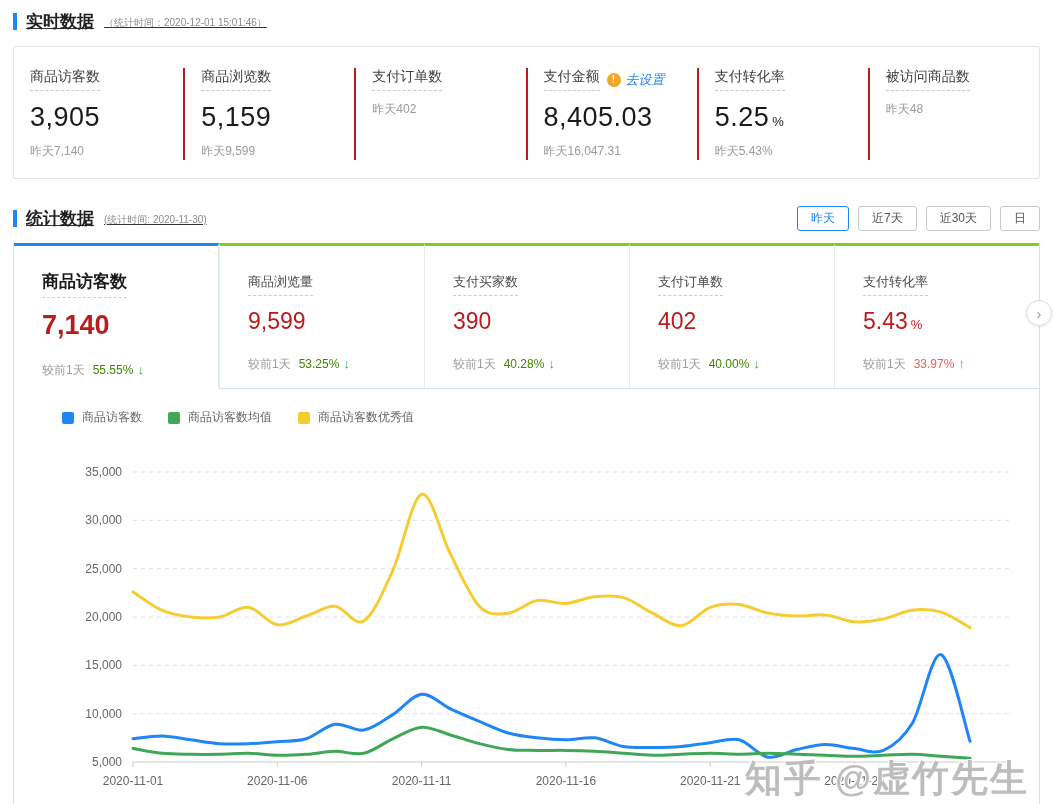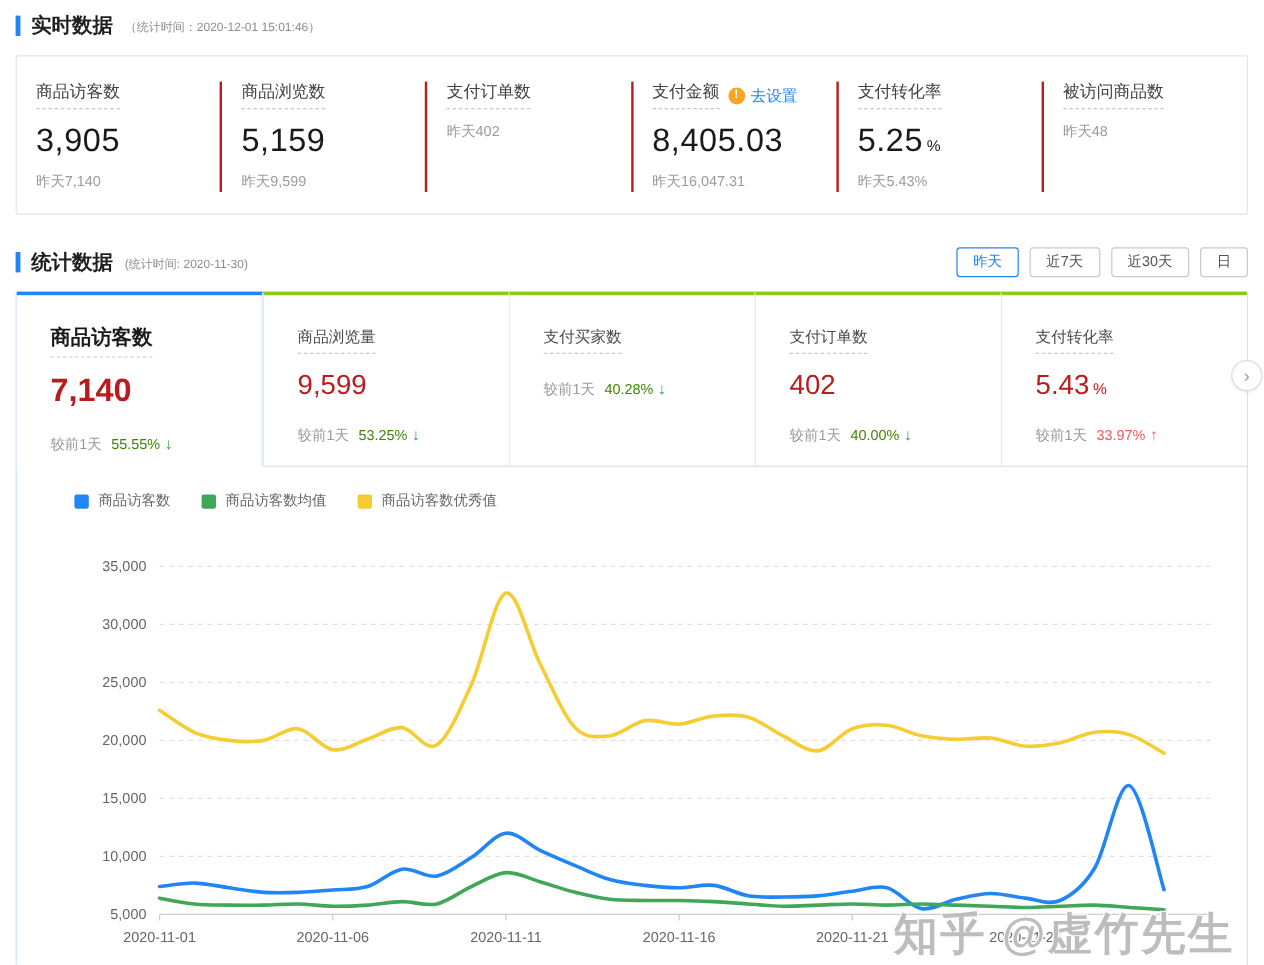"实时数据" .sec-head { text-decoration: none -> underline }
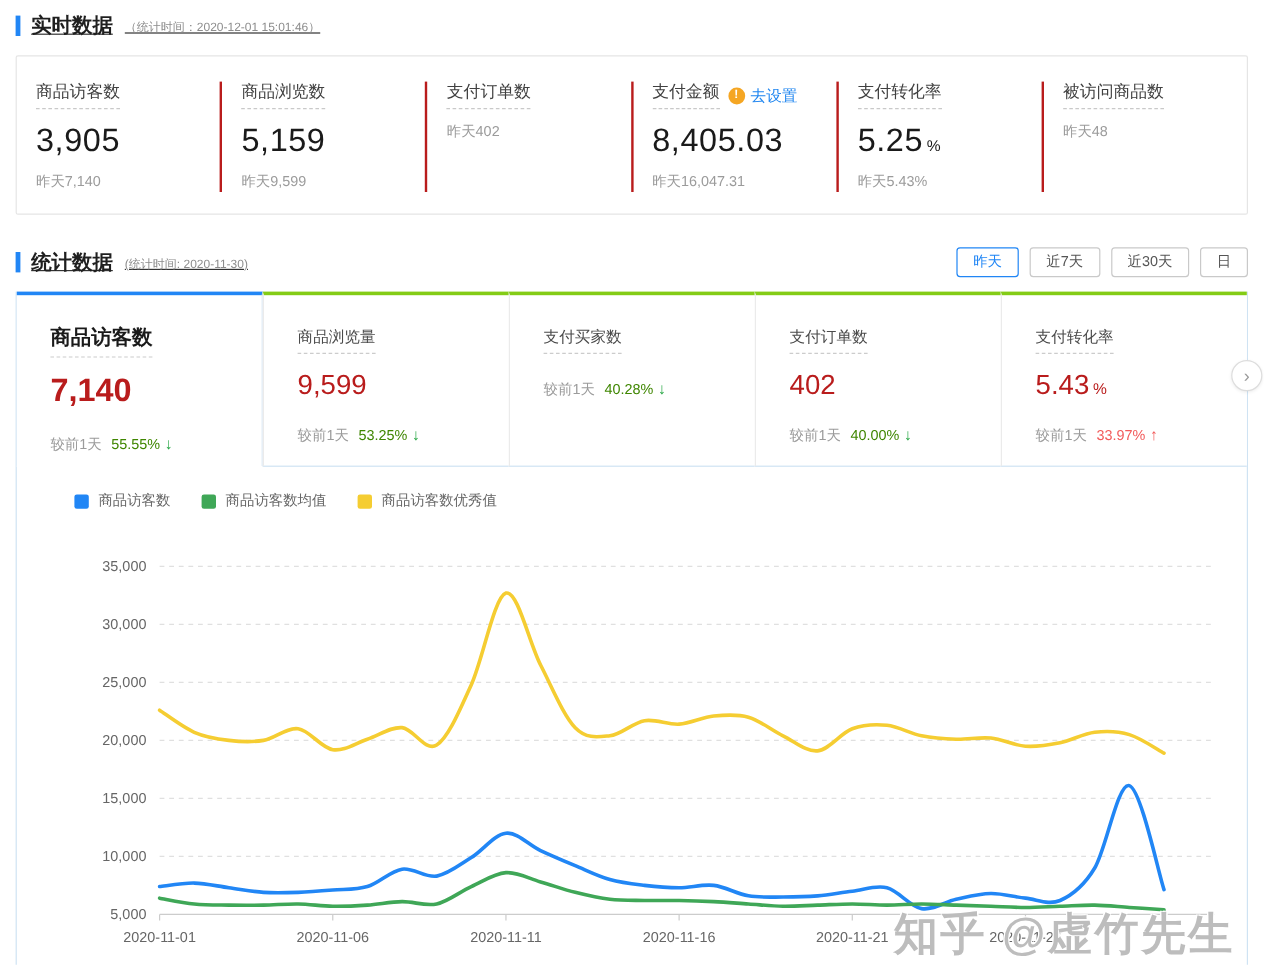"去设置" .rt-action { font-style: none -> italic }
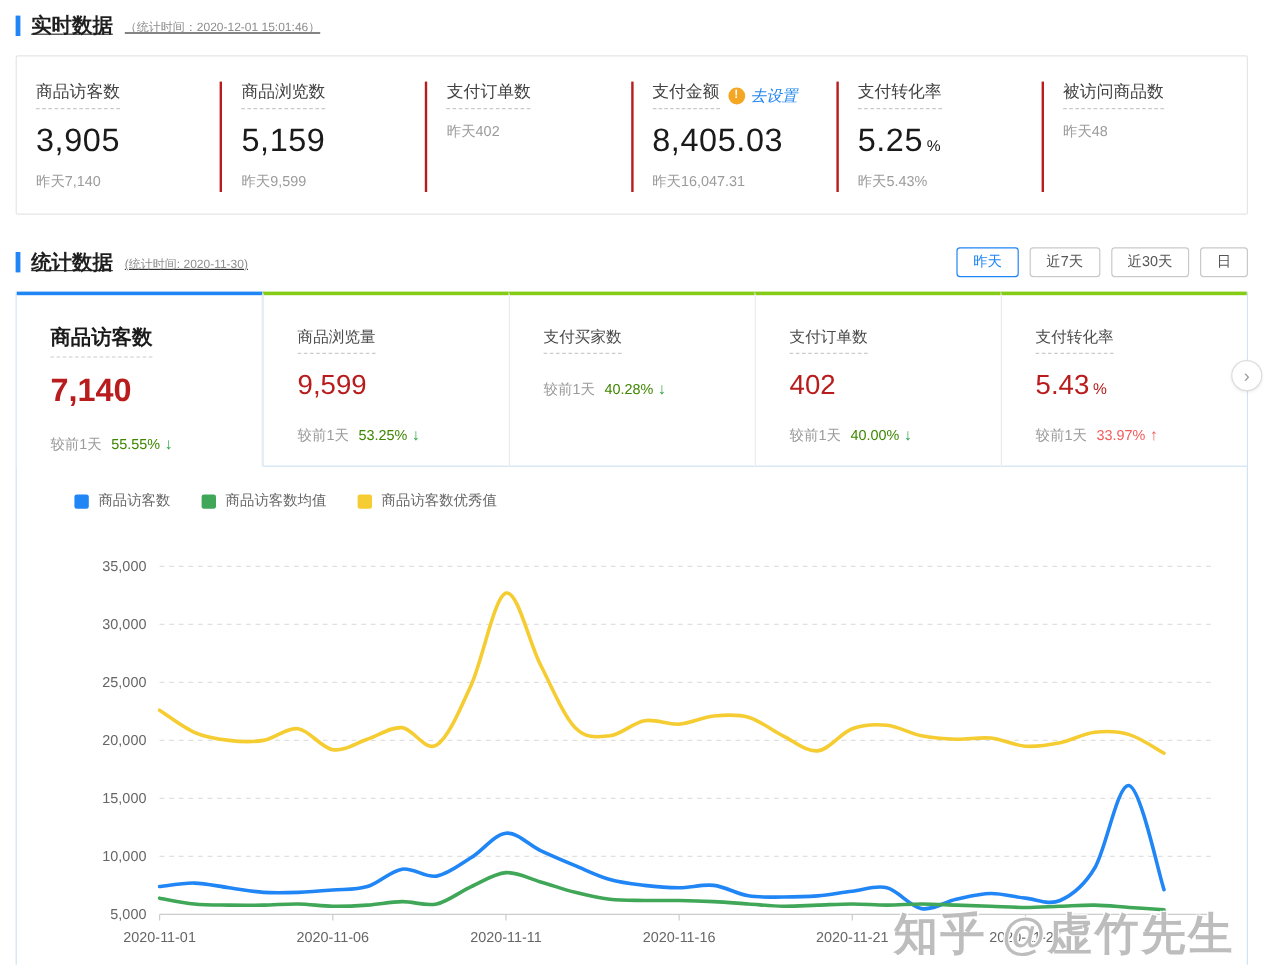"390" div.tab-value { html: none -> <div>390</div> }
